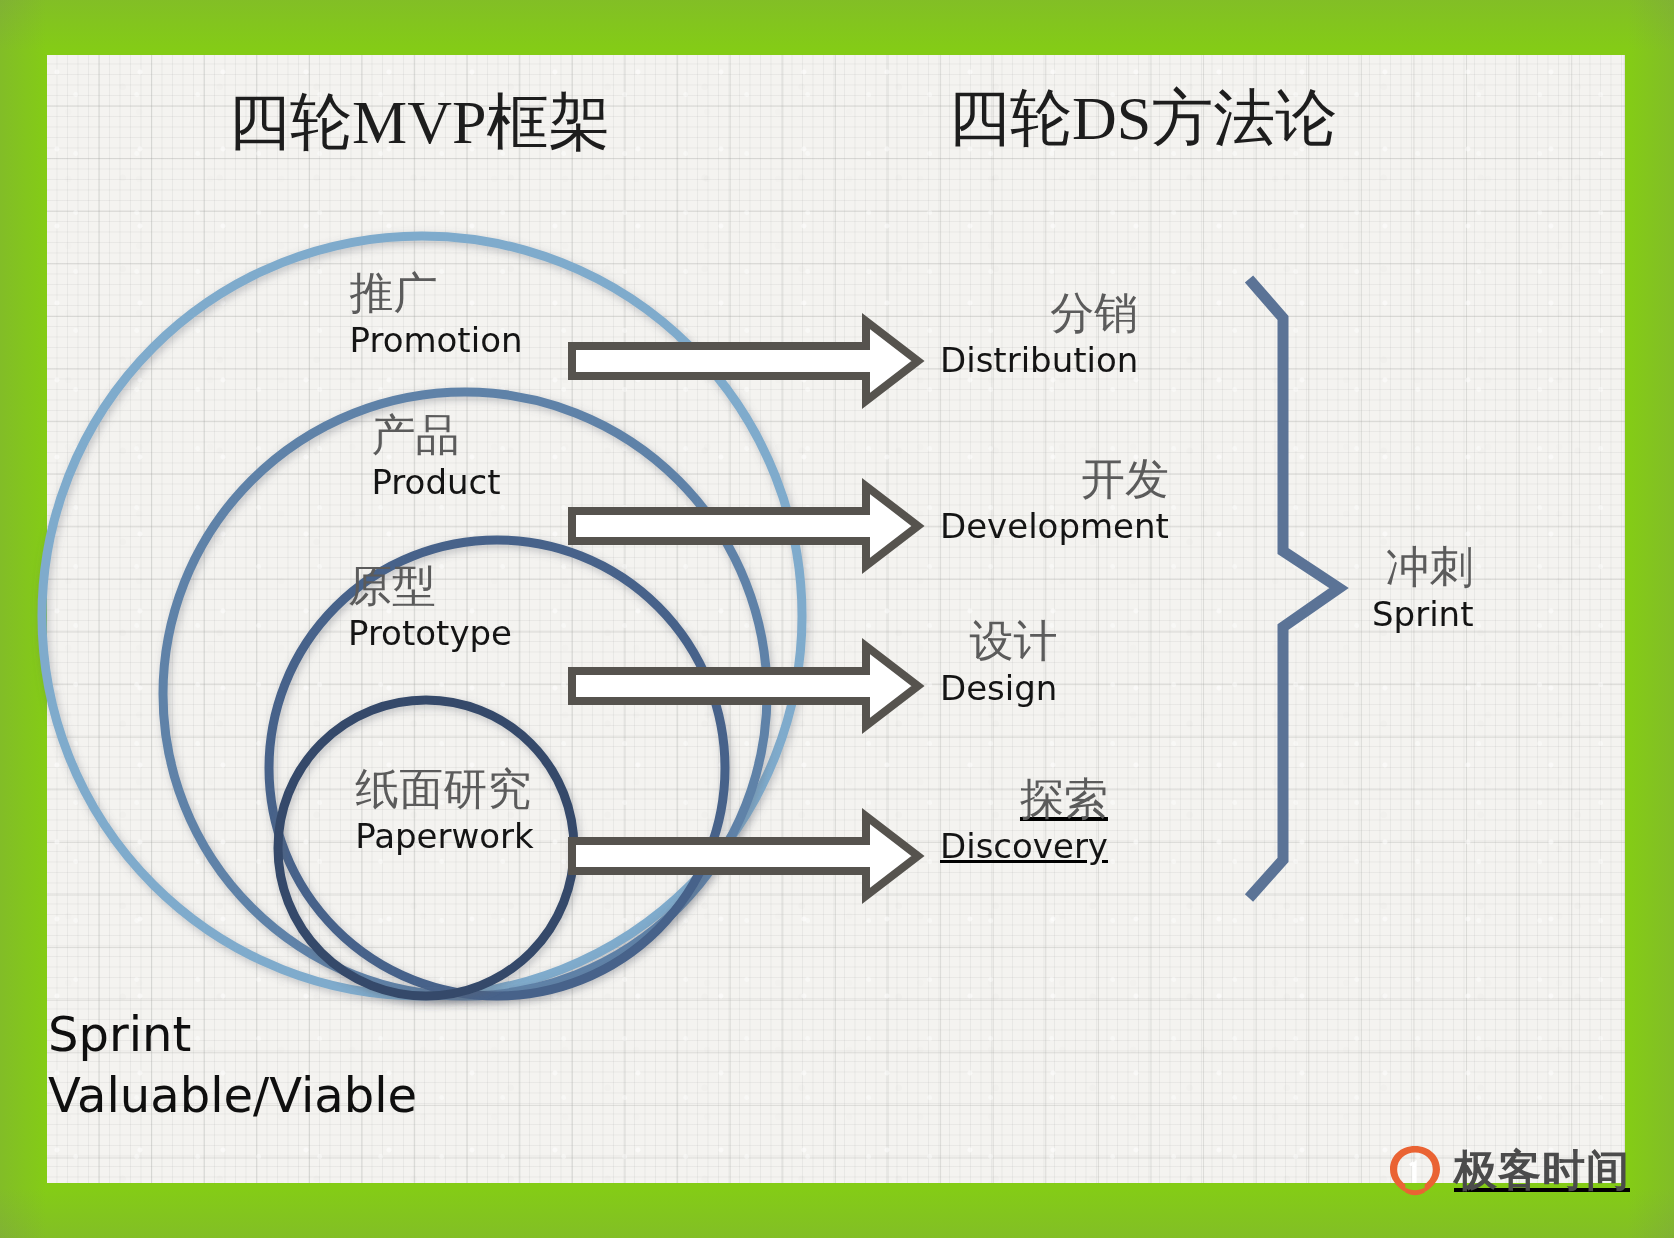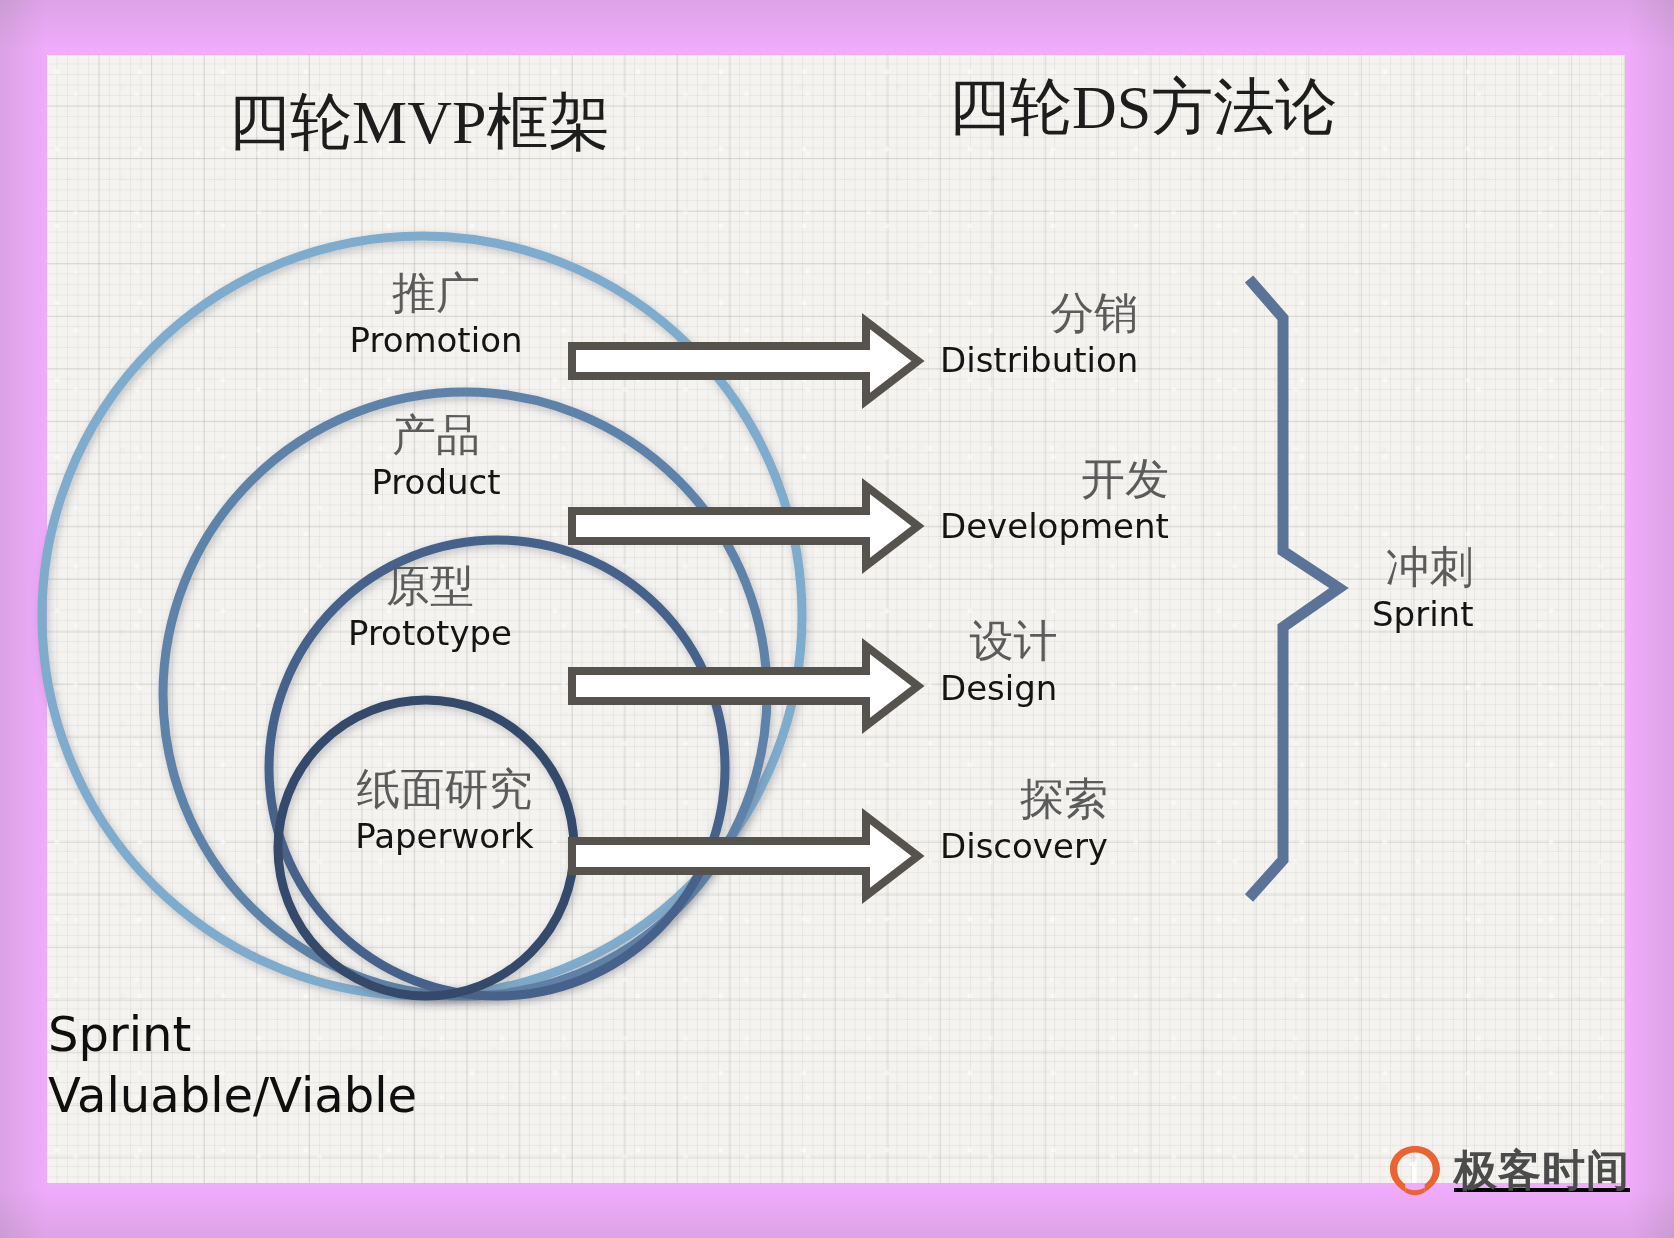"四轮MVP框架" #slide { background: #f0abfc -> #84cc16 }
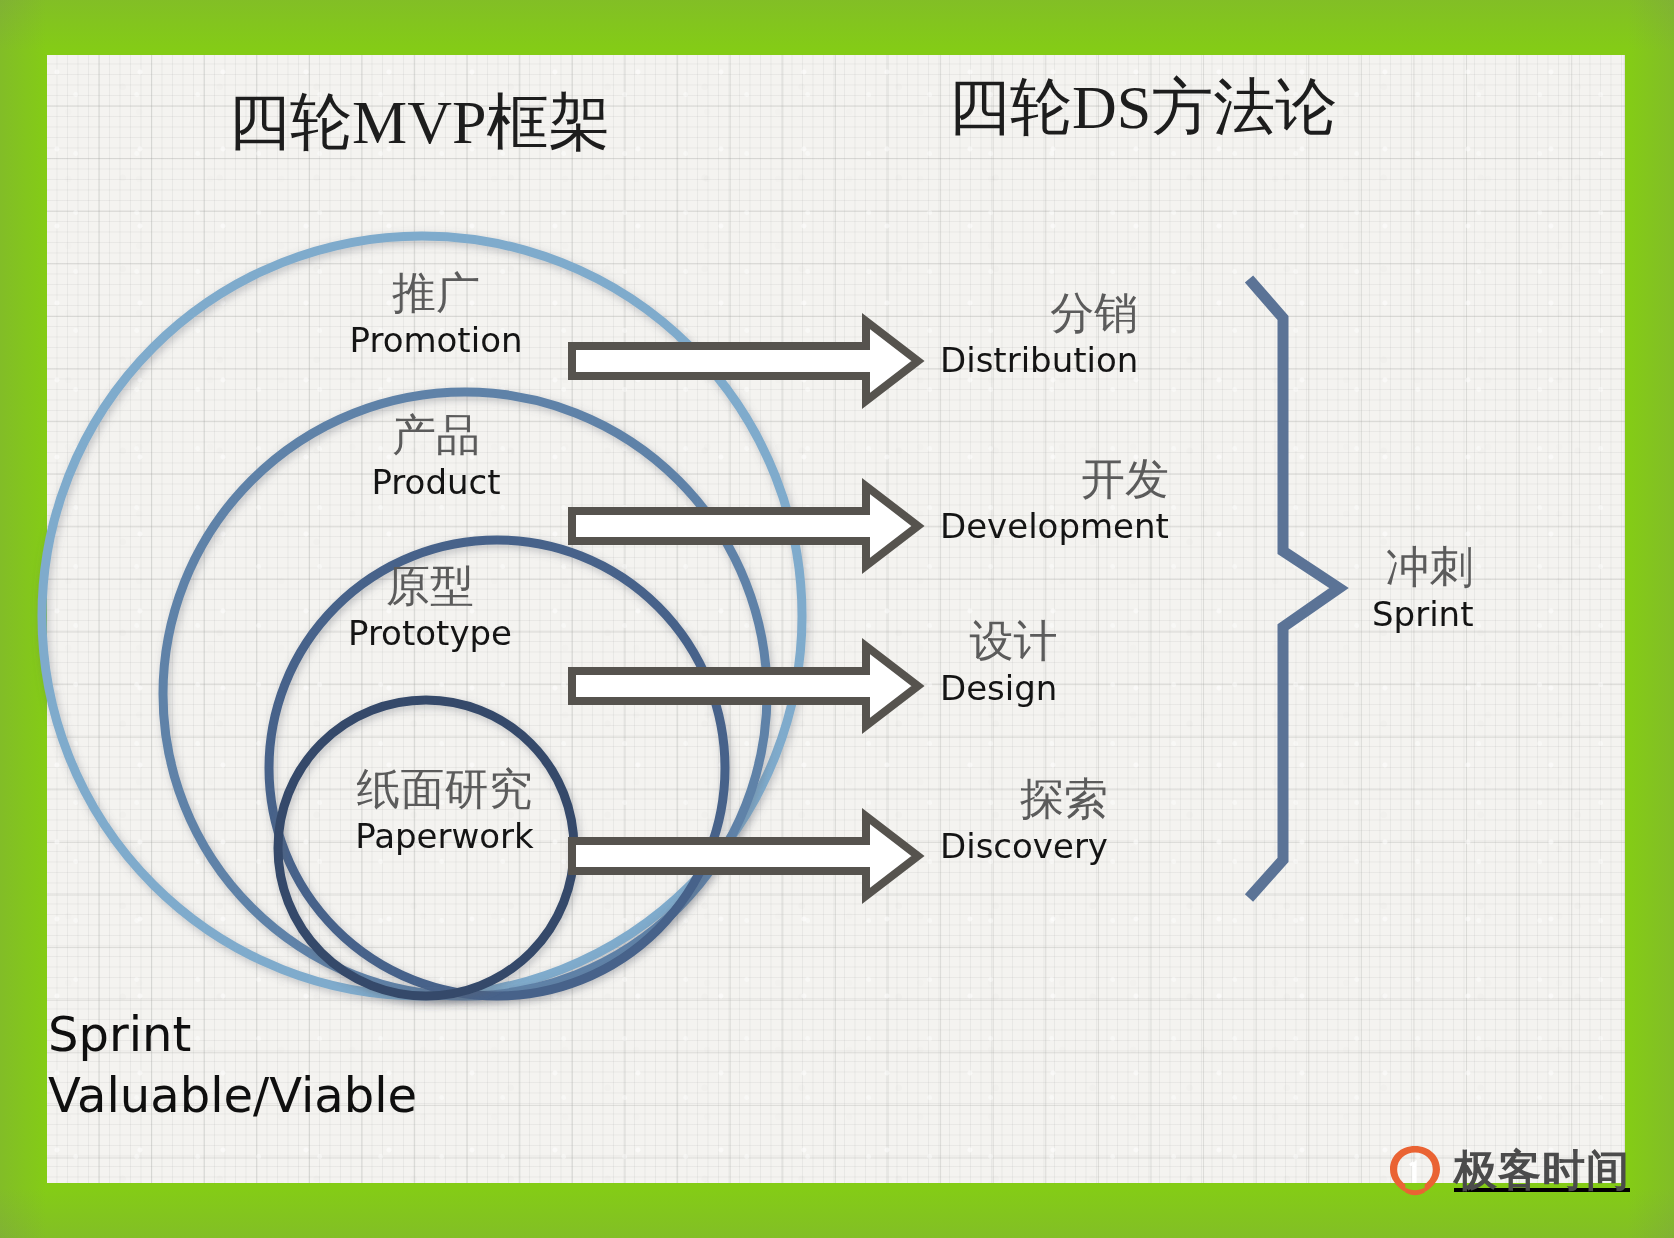"四轮DS方法论" #title-ds { top: 65px -> 76px }
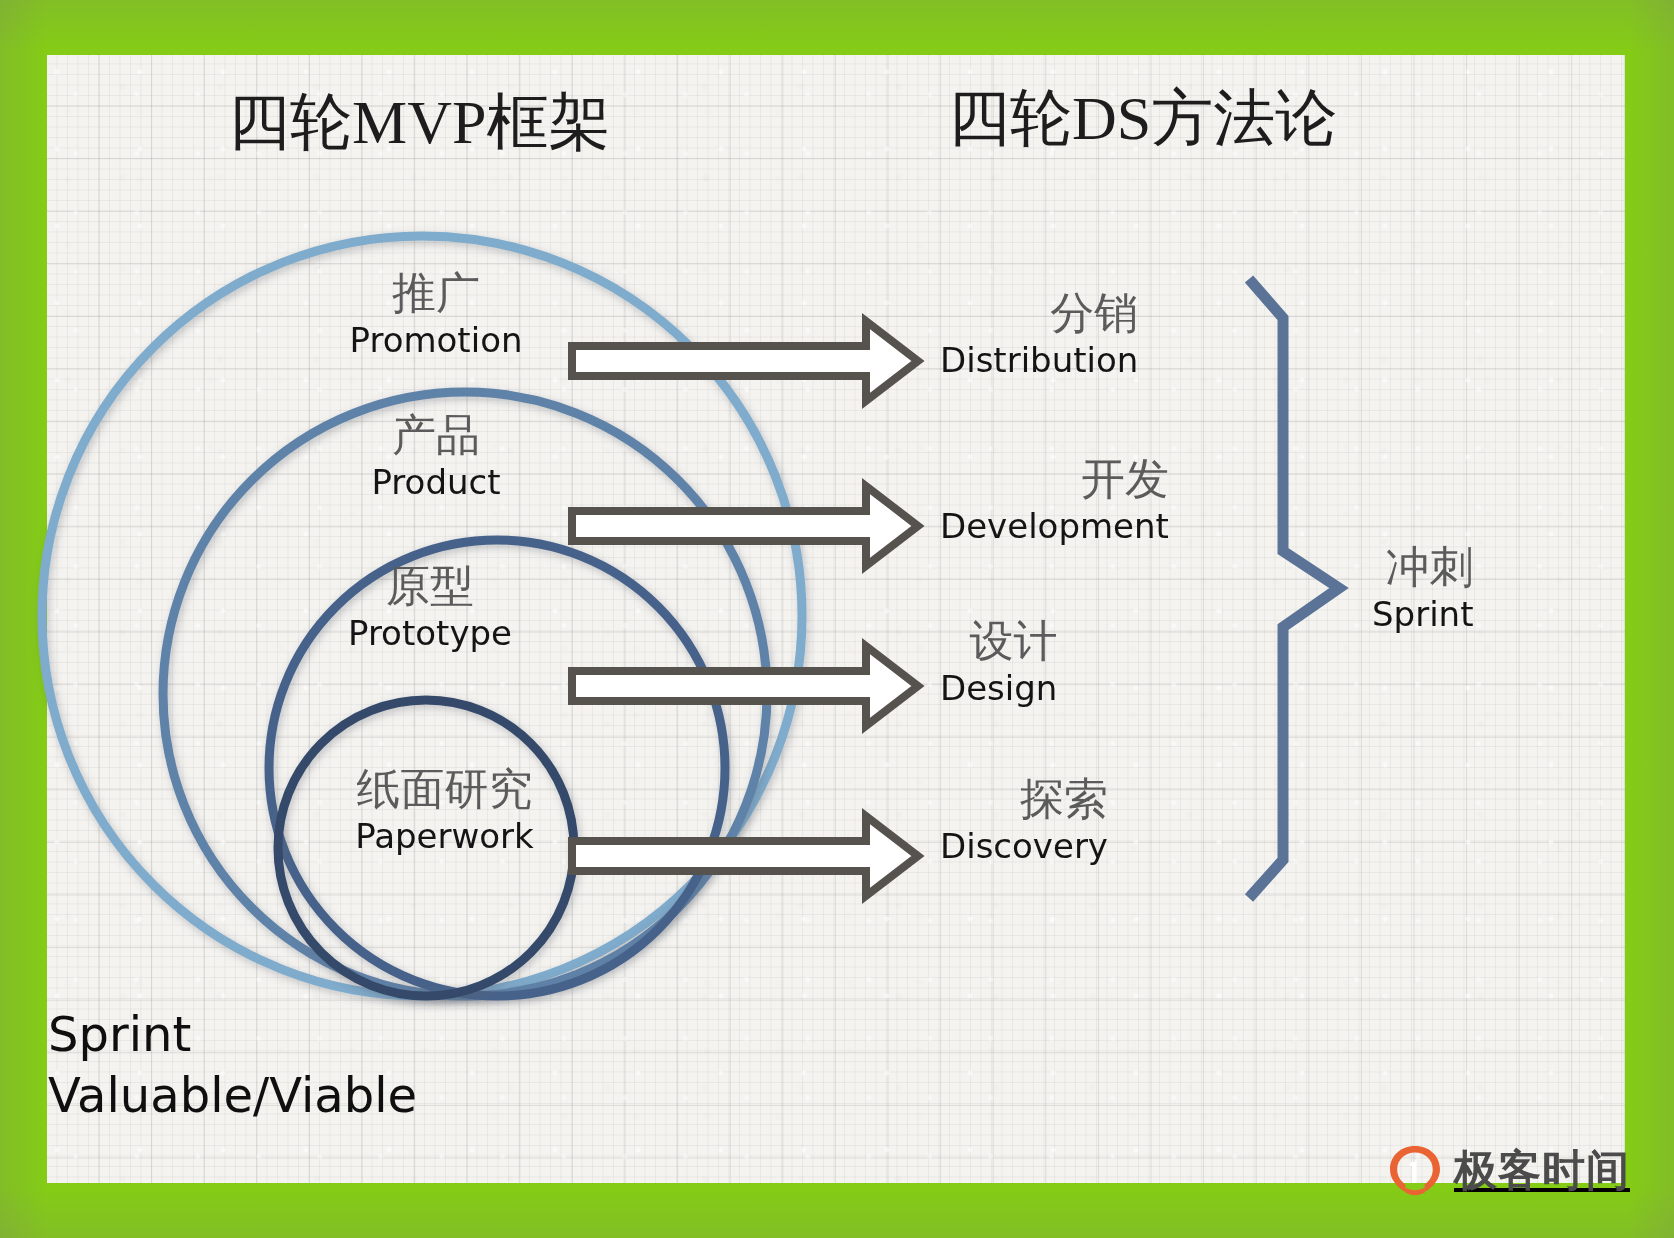"推广" .lbl.center { text-align: center -> none }
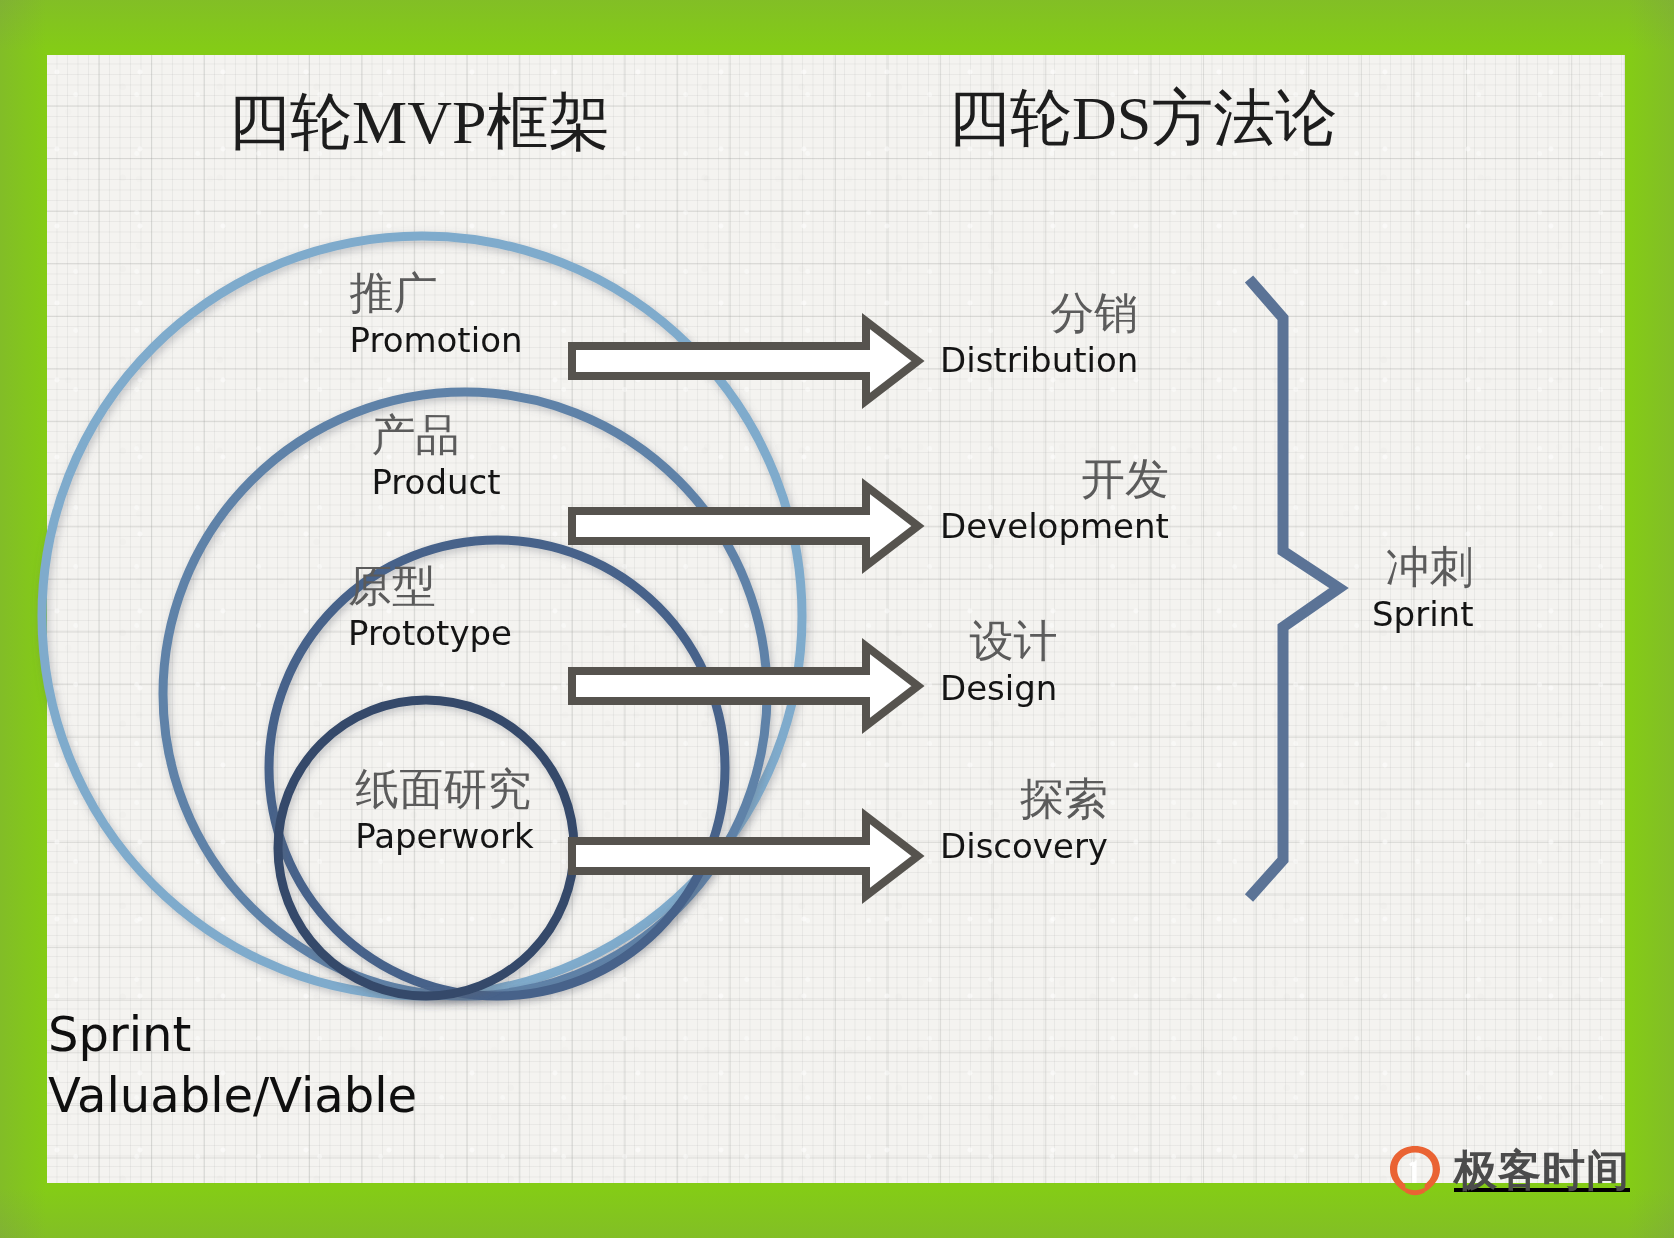"探索" #lbl-discovery { text-decoration: none -> underline }
